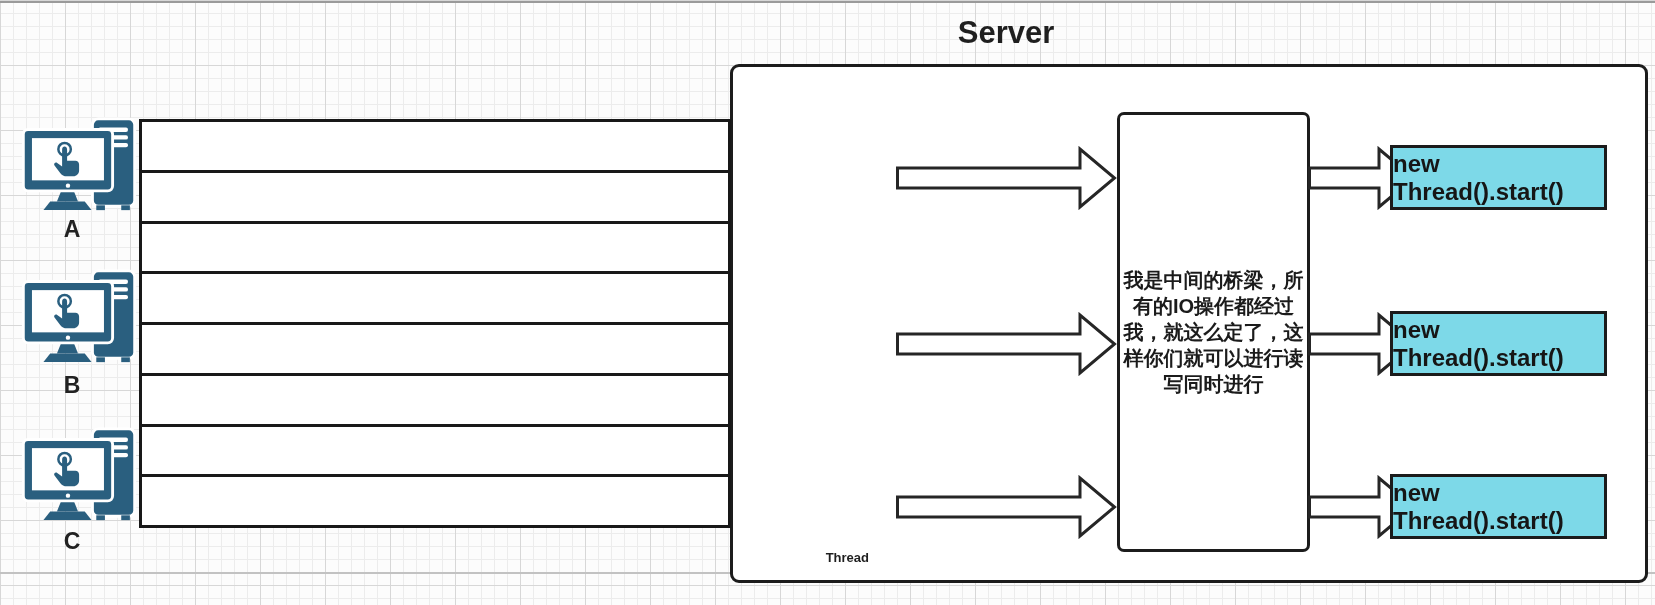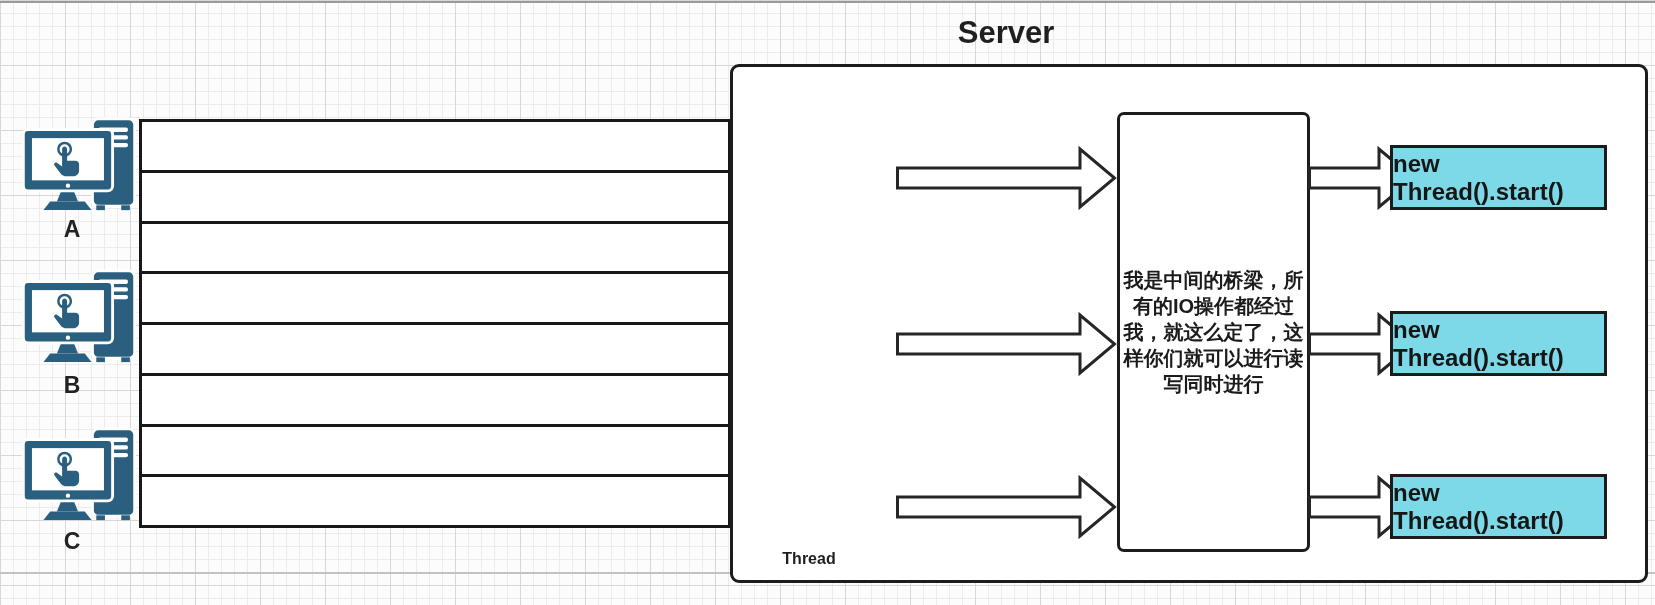"Thread" .thread-caption { font-size: 16px -> 13px; text-align: center -> right }
